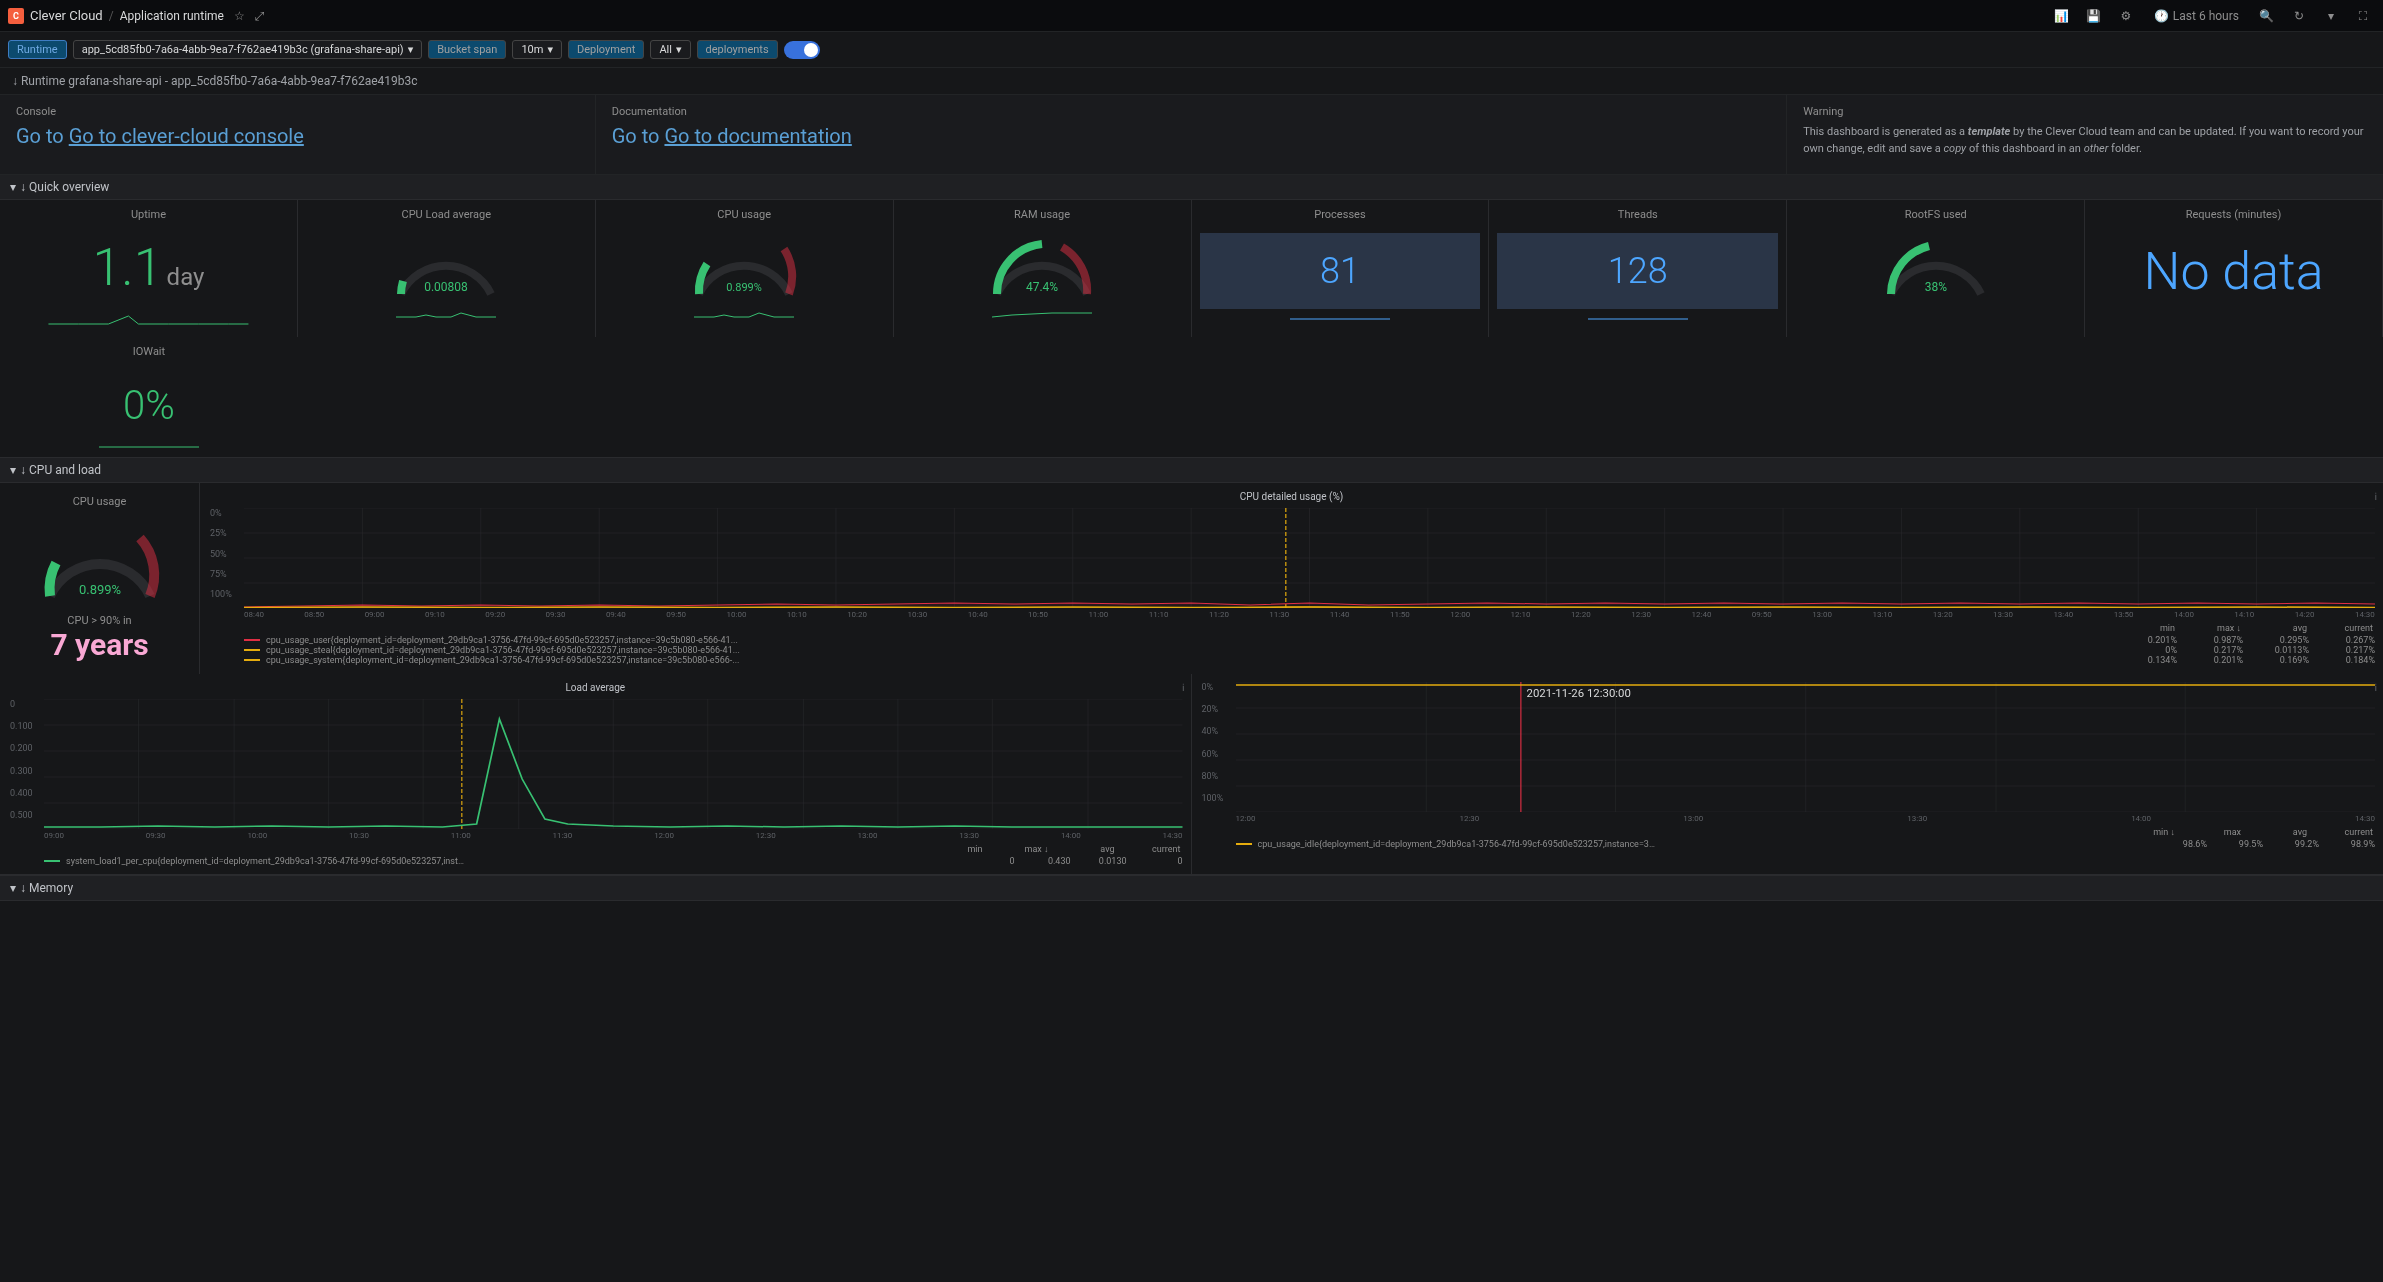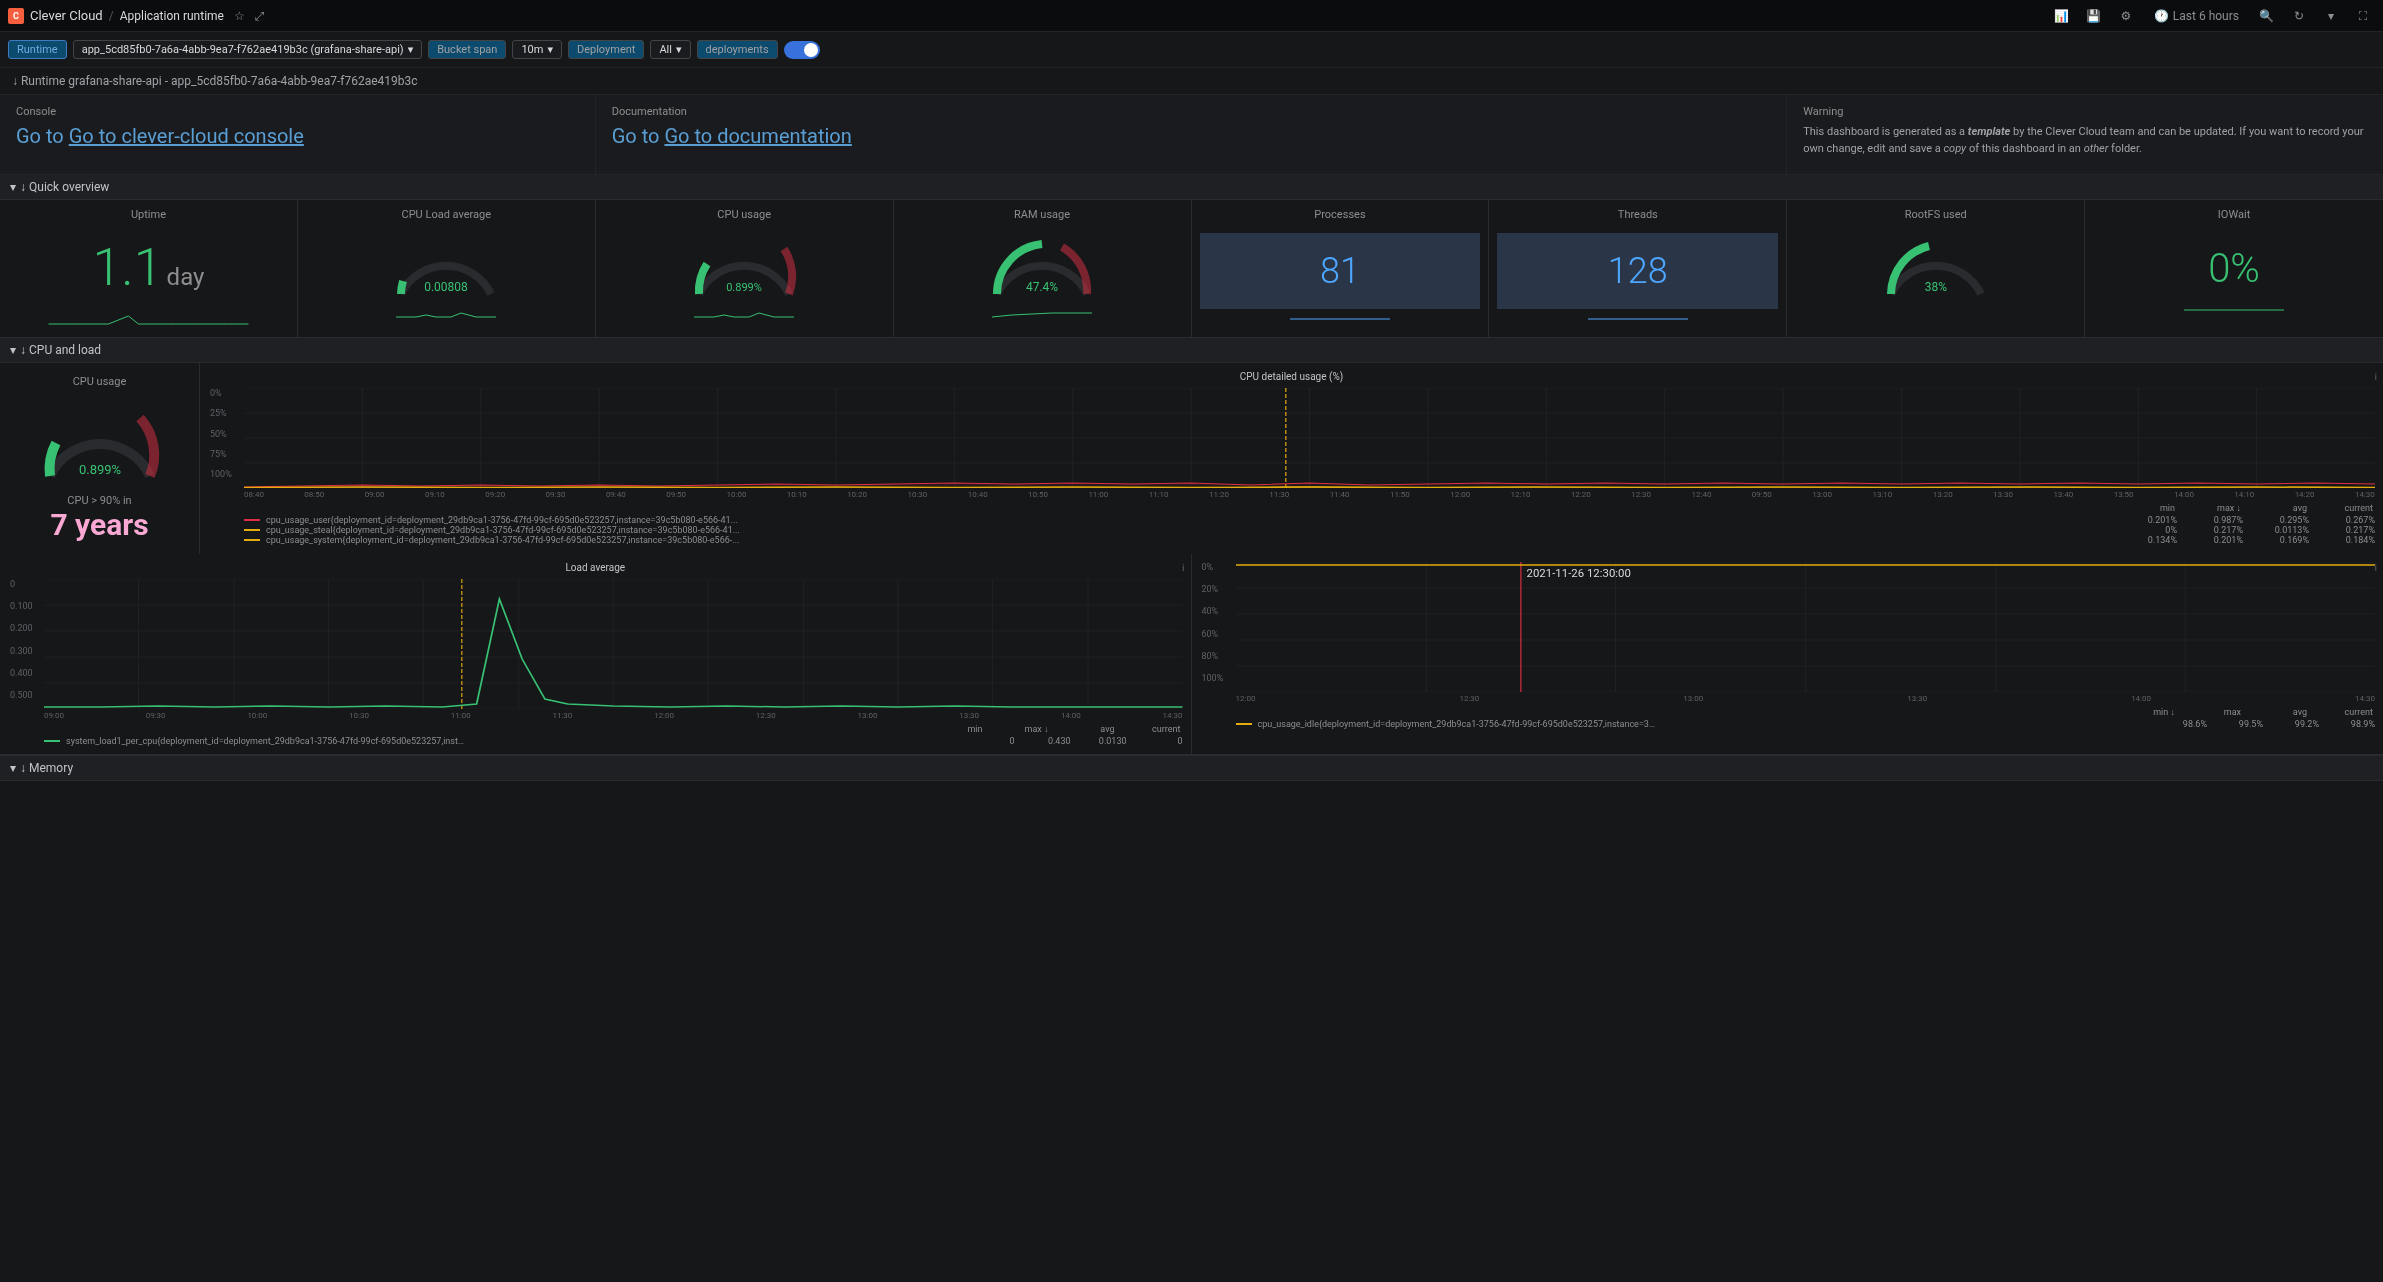"Requests (minutes)" div.metric-panel { html: none -> <div> <div>Requests (minutes)</div> <div> <span>No data</span> </div> </div> }
